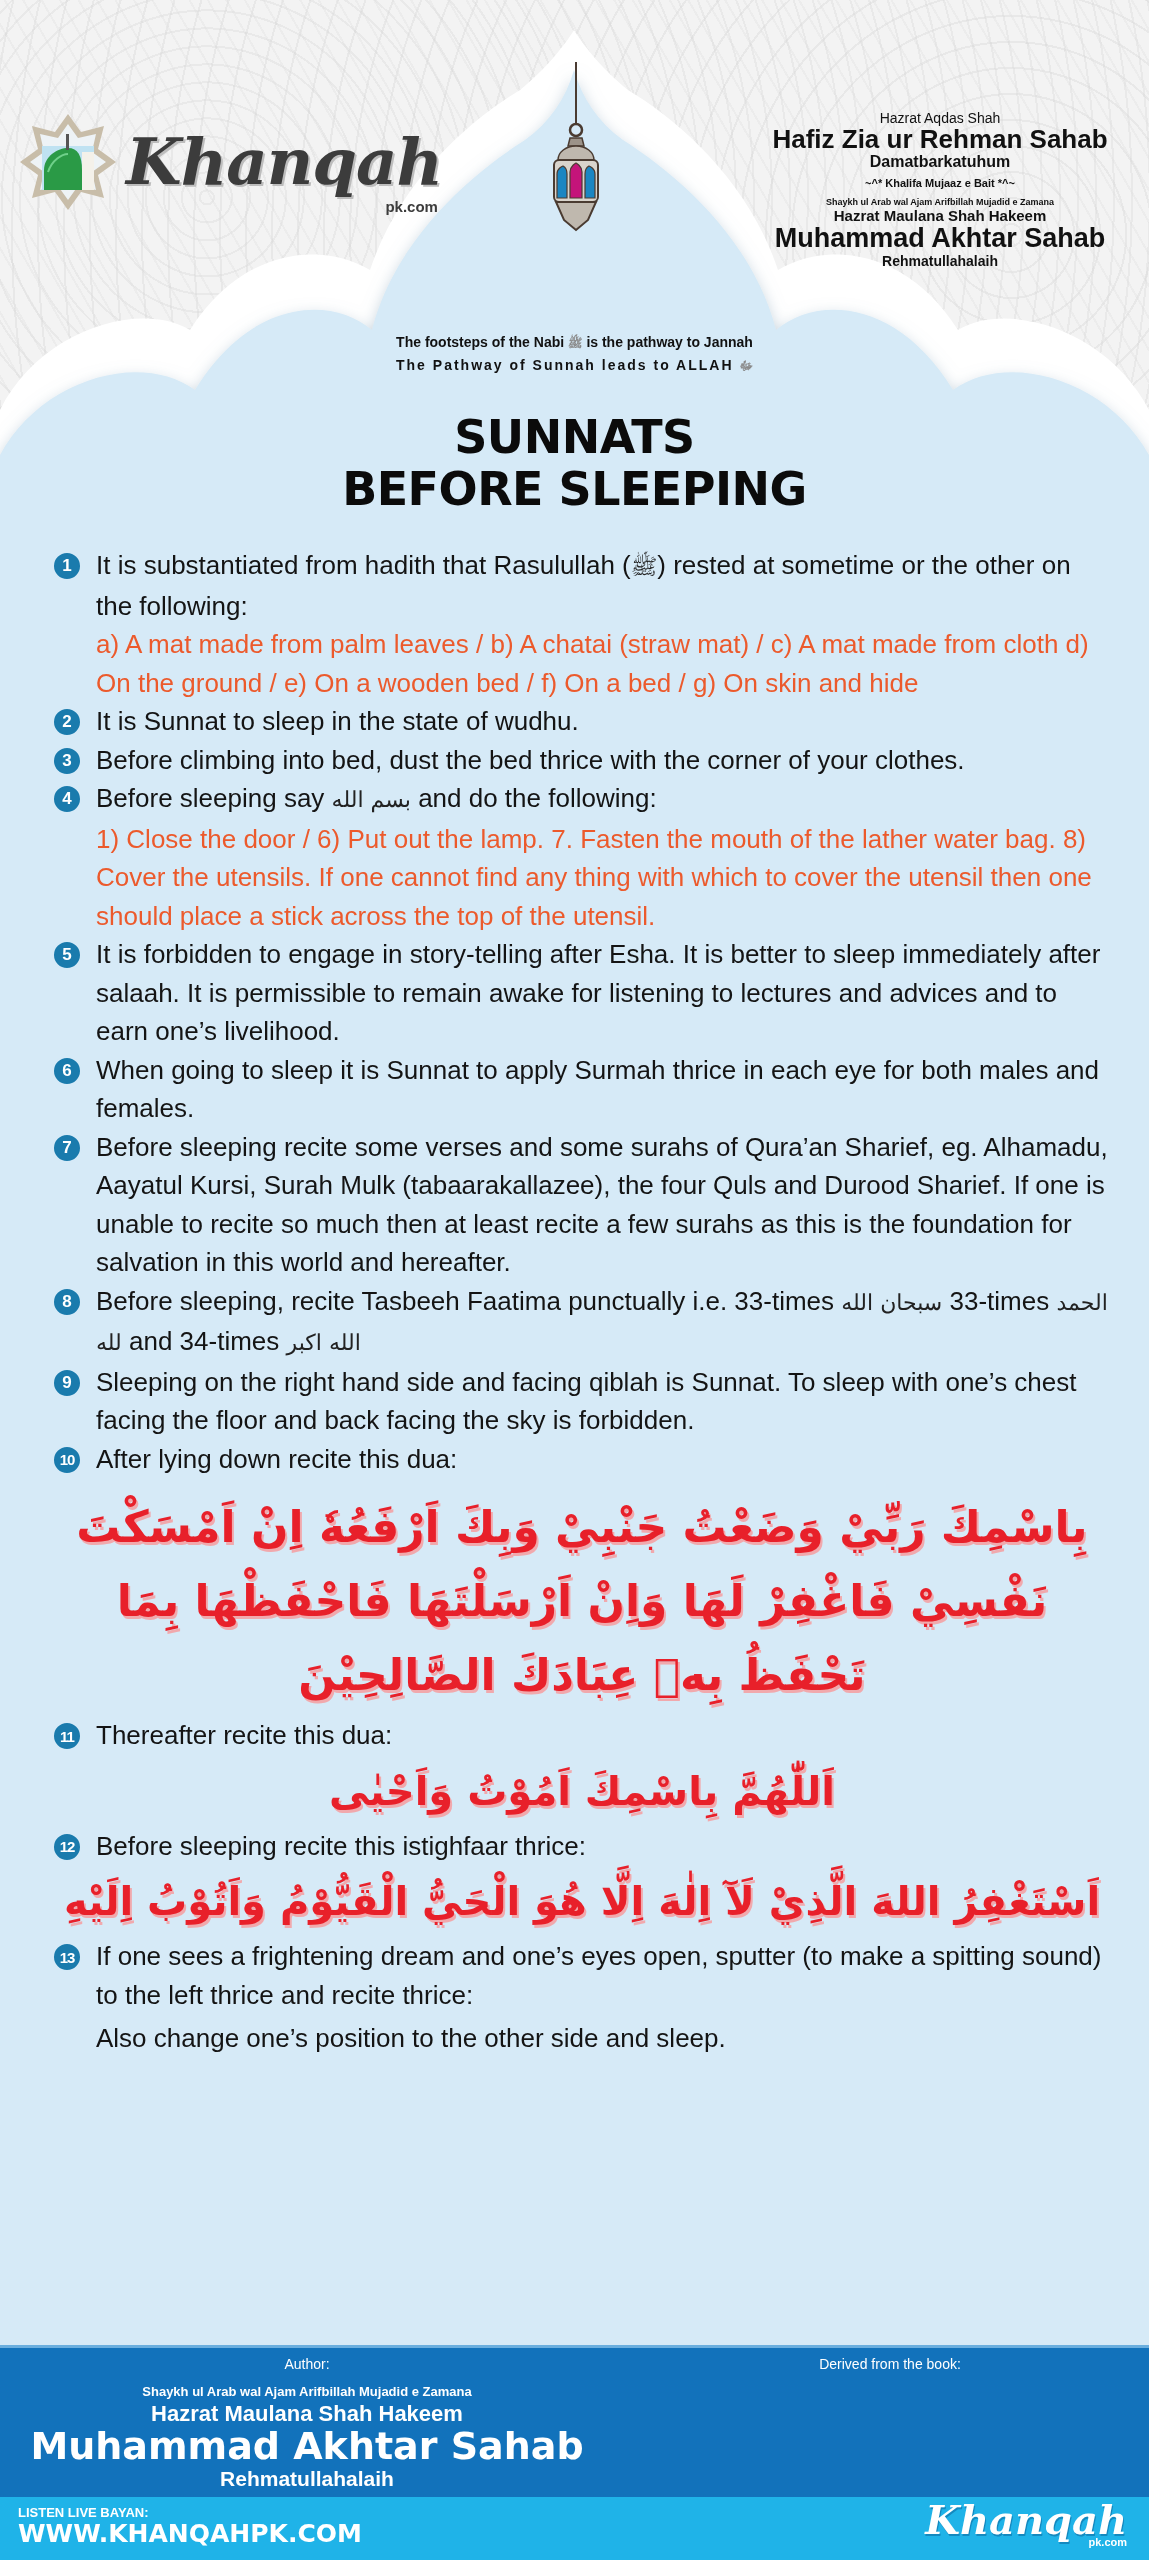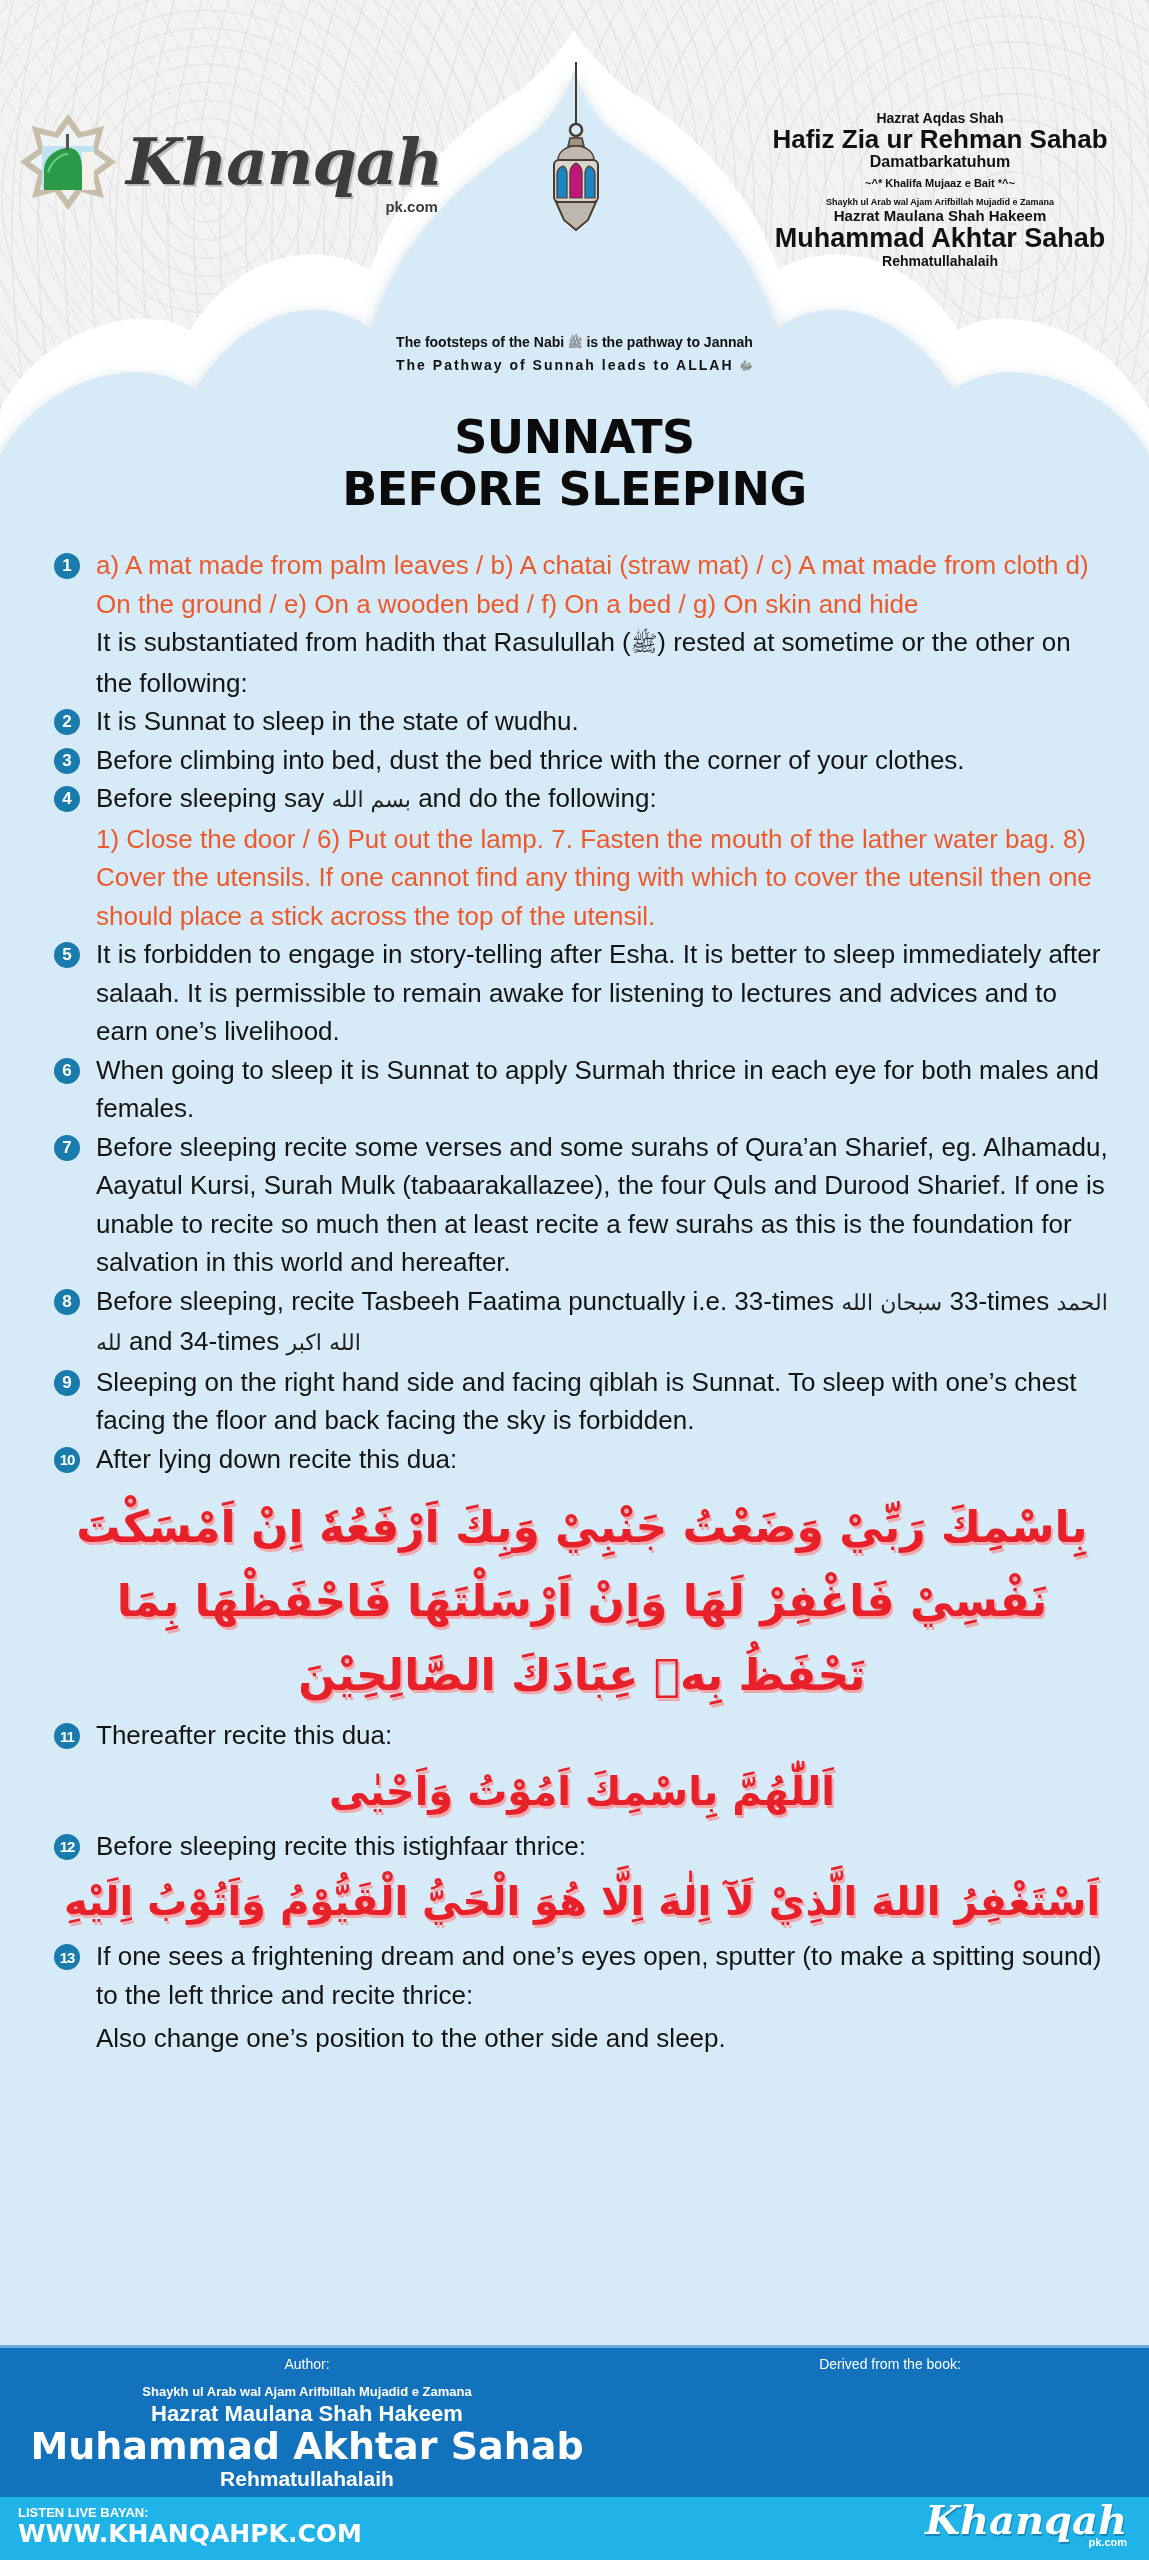"Hazrat Aqdas Shah" .credits .c1 { font-weight: bold -> normal }
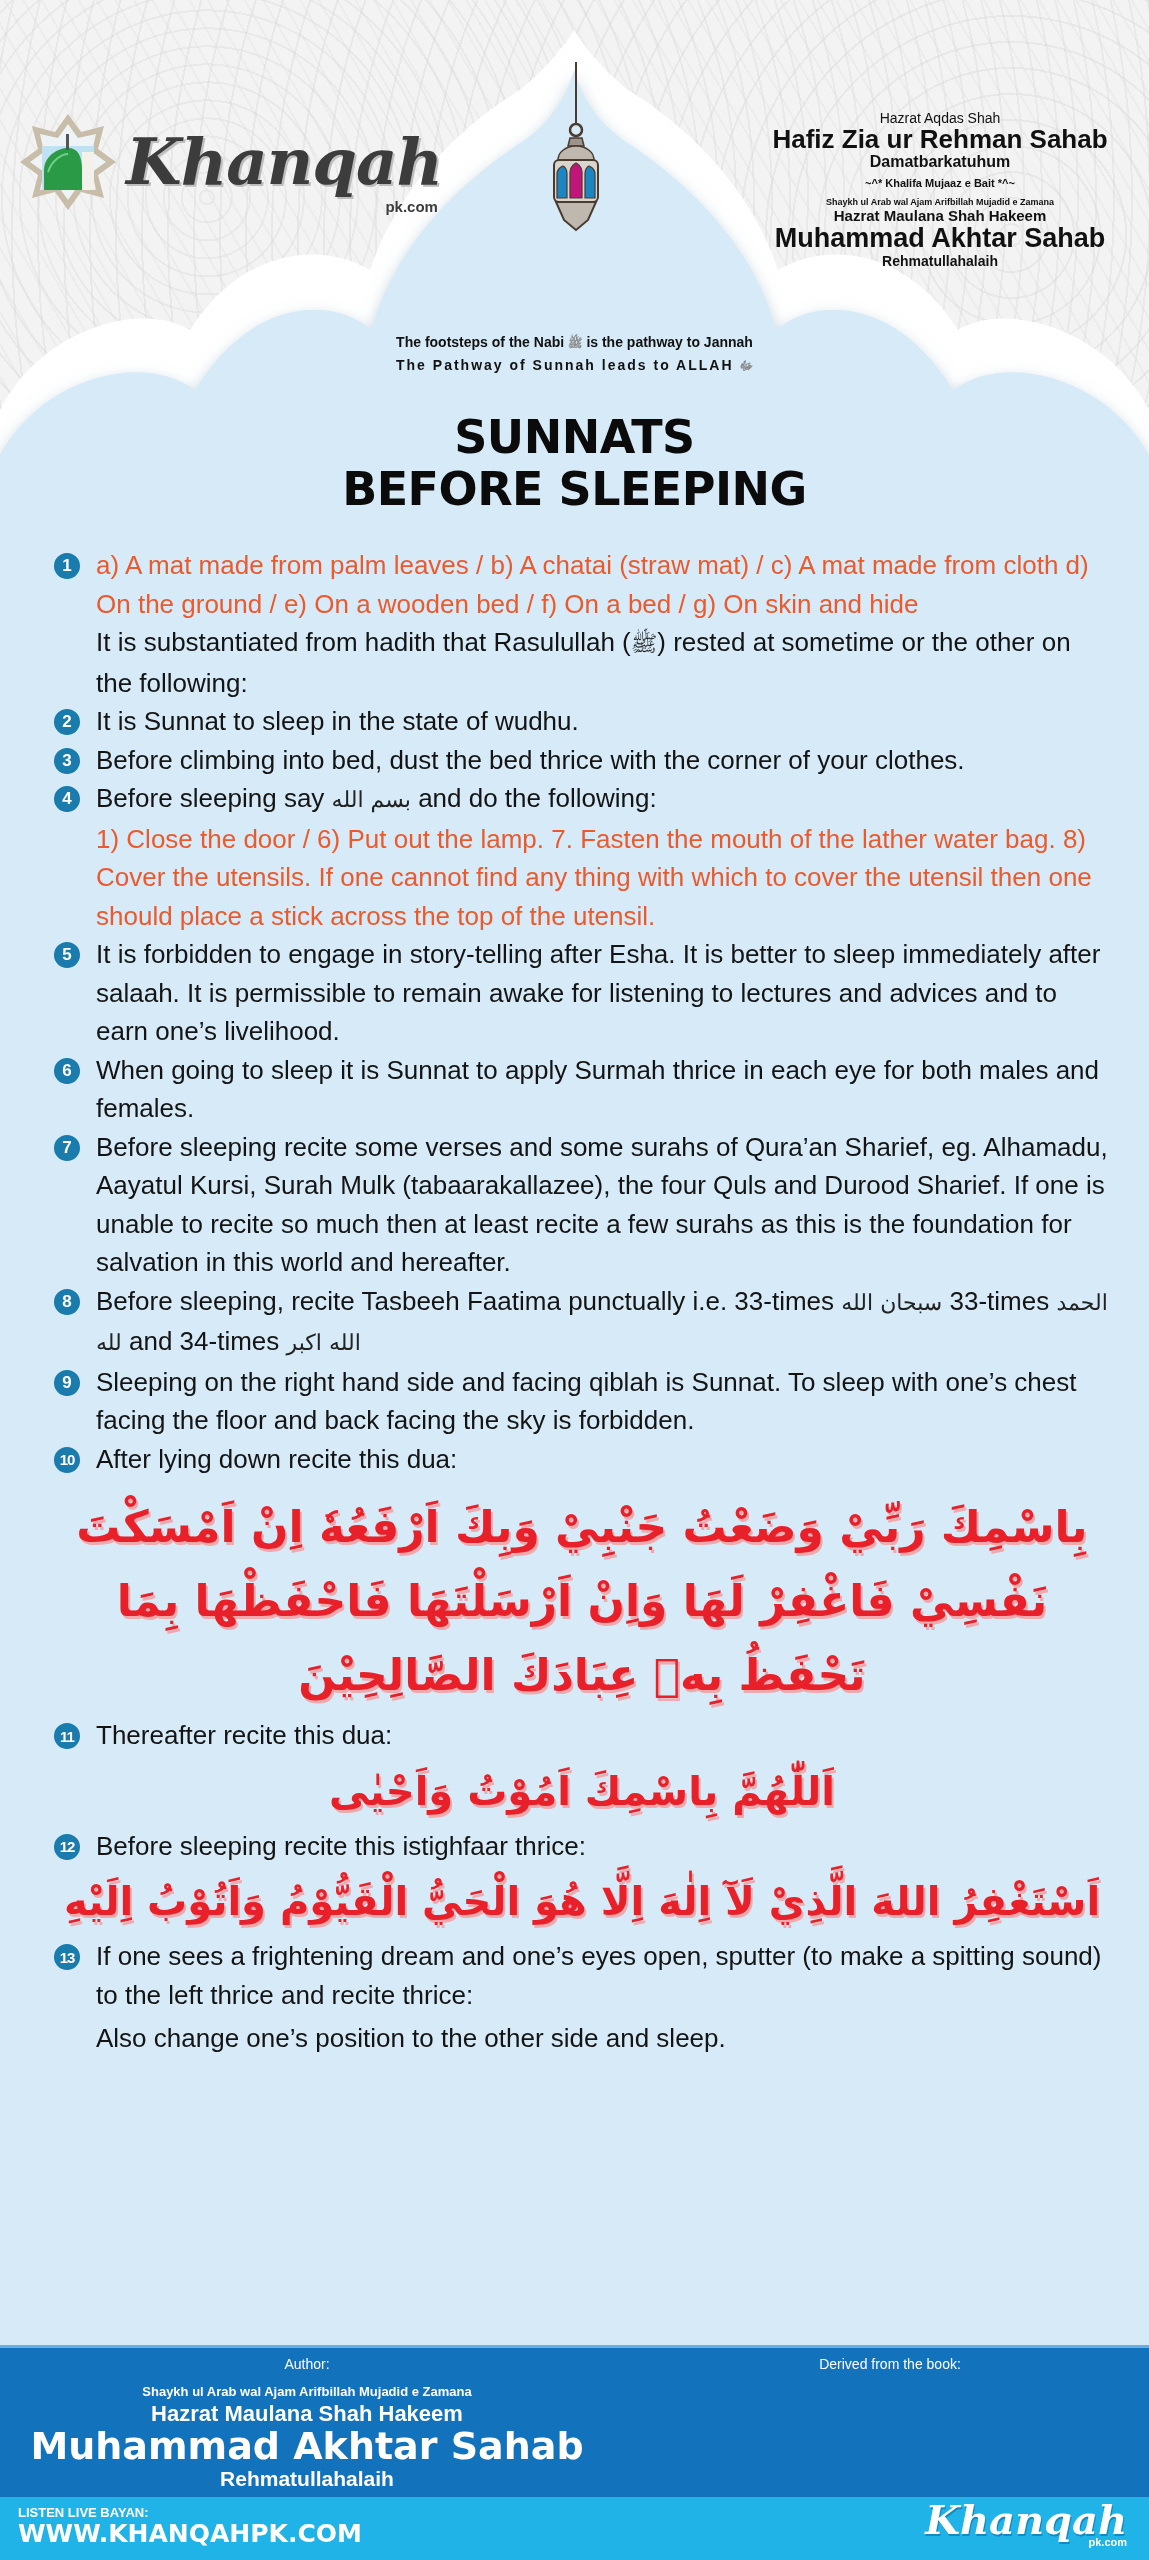"a) A mat made from" div.txt { order: before "It is substantiated from hadith" -> after "It is substantiated from hadith" }
